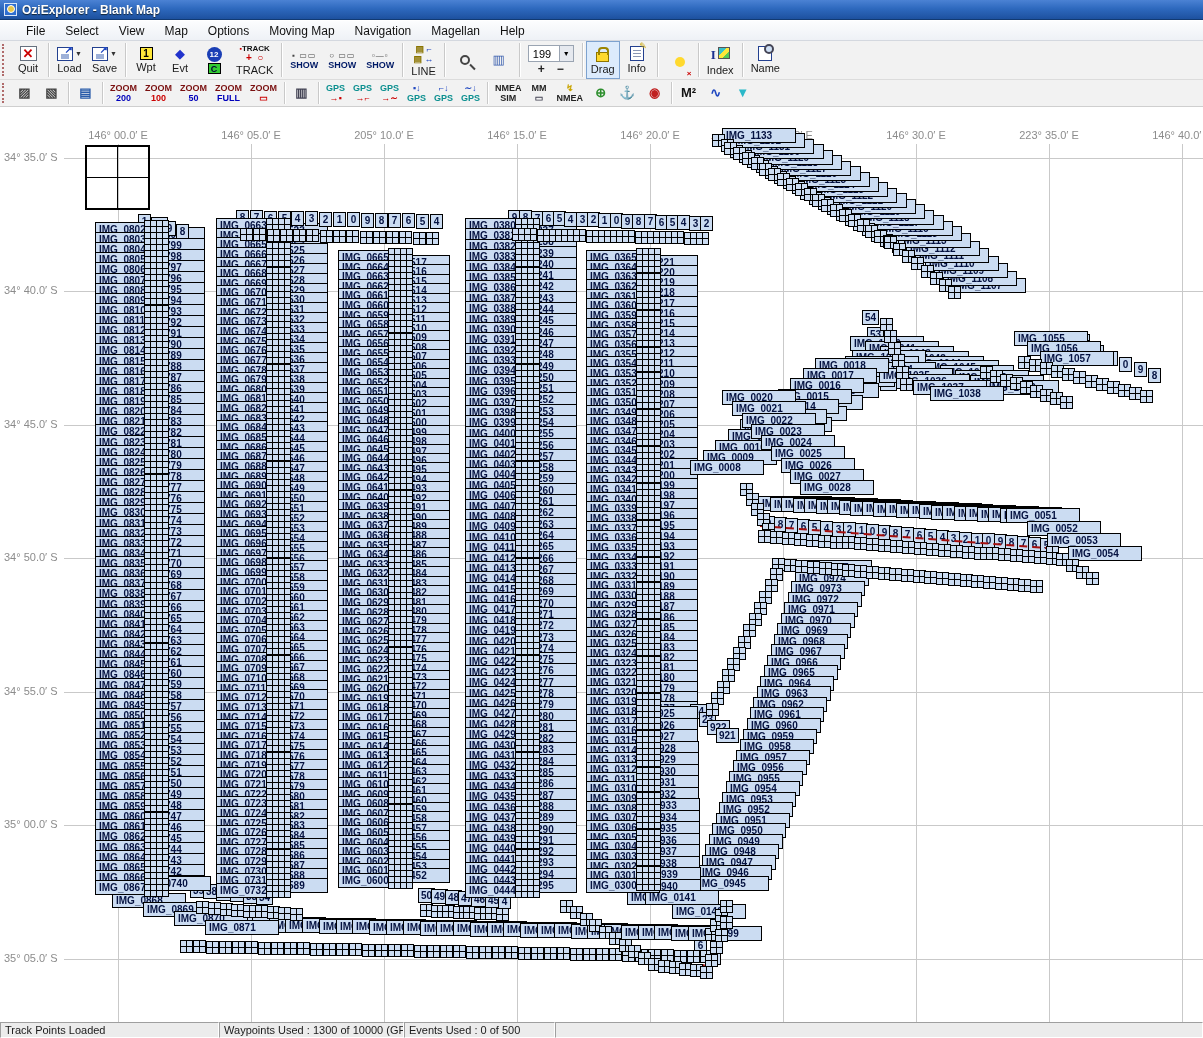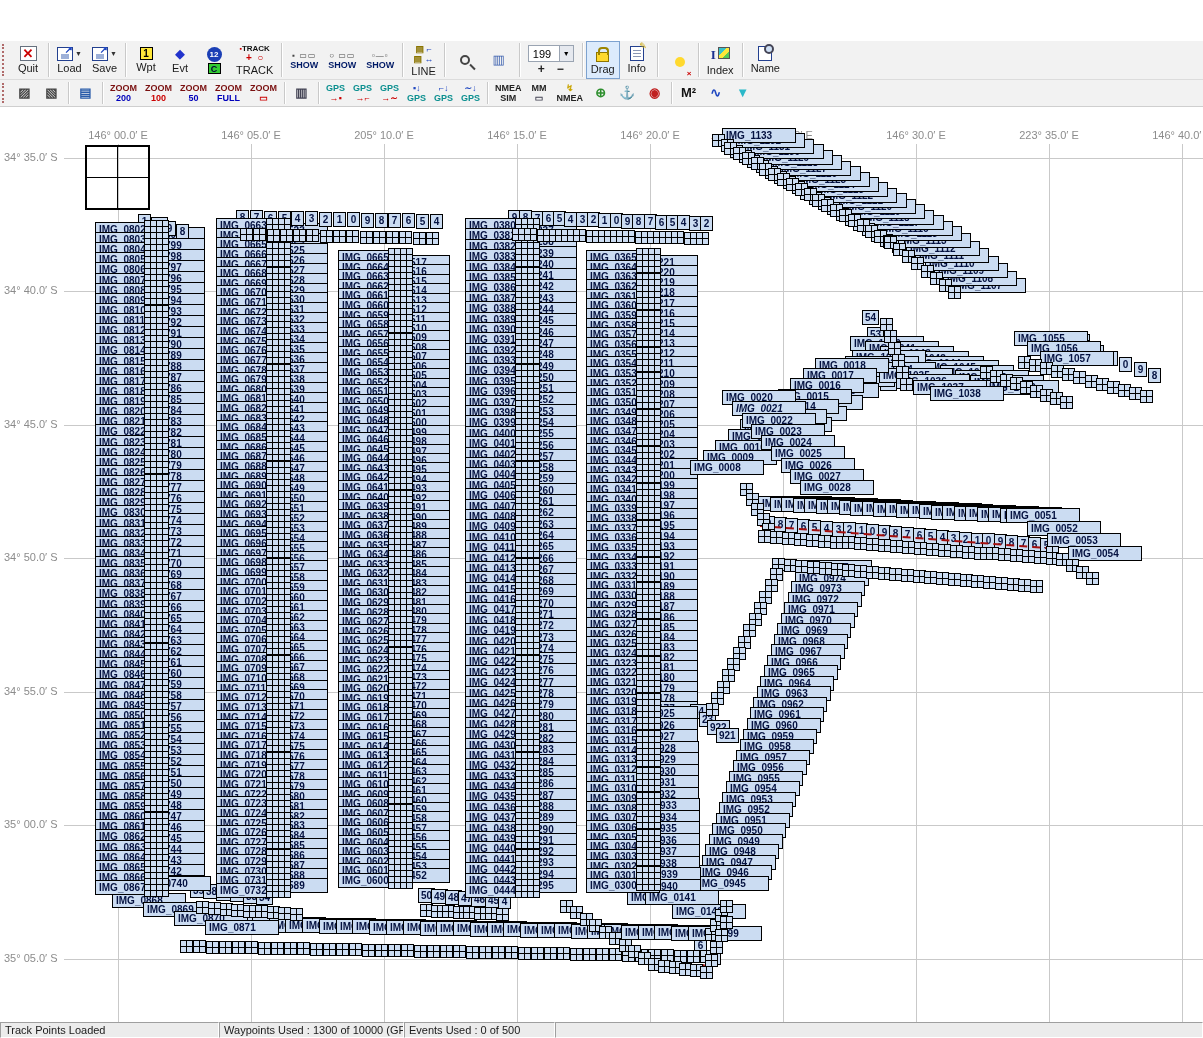"OziExplorer - Blank Map" div { html: none -> <div> <span></span> <span>OziExplorer - Blank Map</span> </div> }
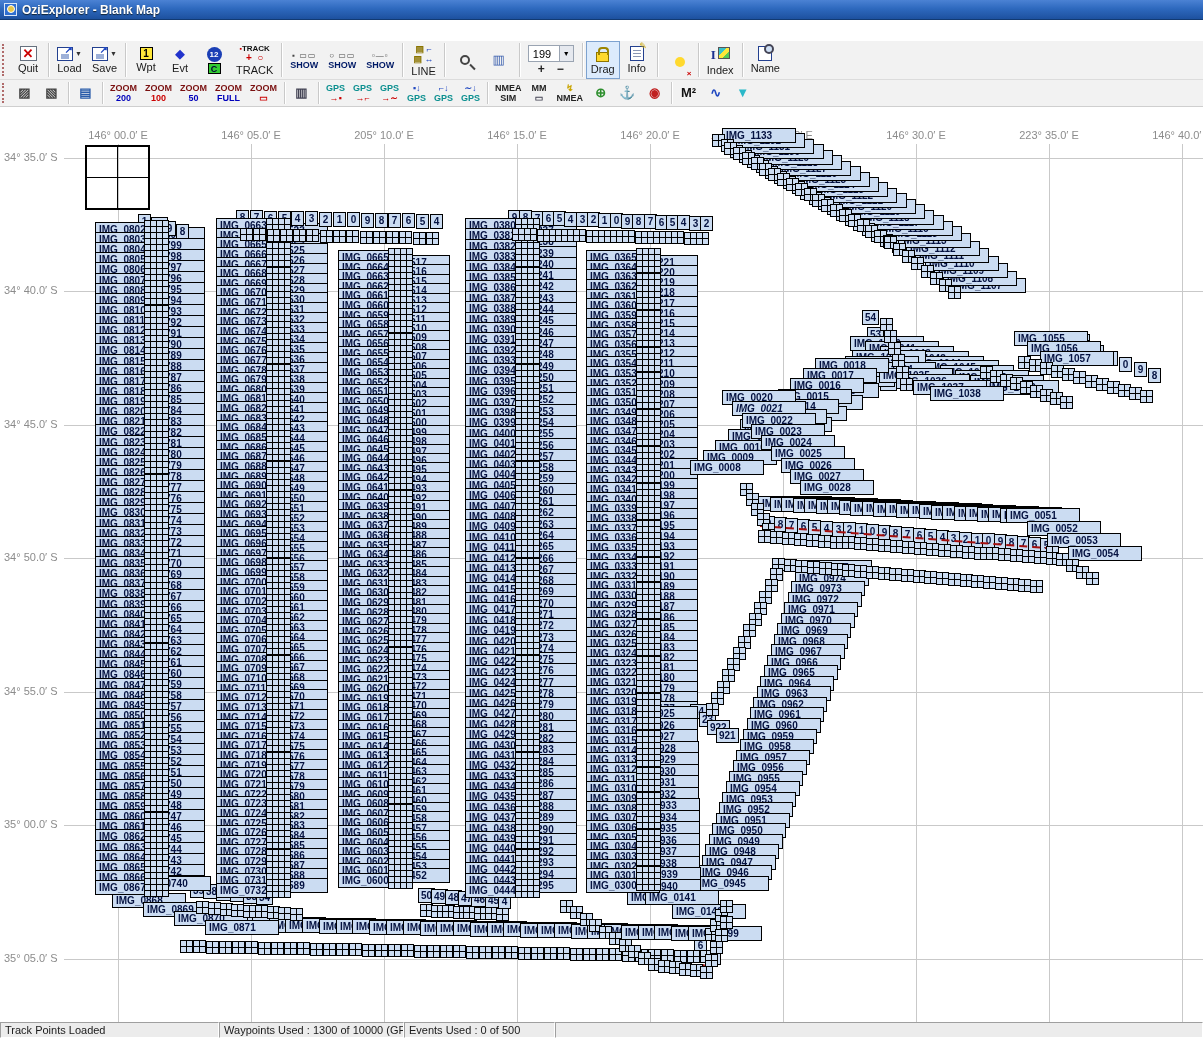"File" div { html: none -> <div> <div>File</div> <div>Select</div> <div>View</div> <div>Map</div> <div>Options</div> <div>Moving Map</div> <div>Navigation</div> <div>Magellan</div> <div>Help</div> </div> }
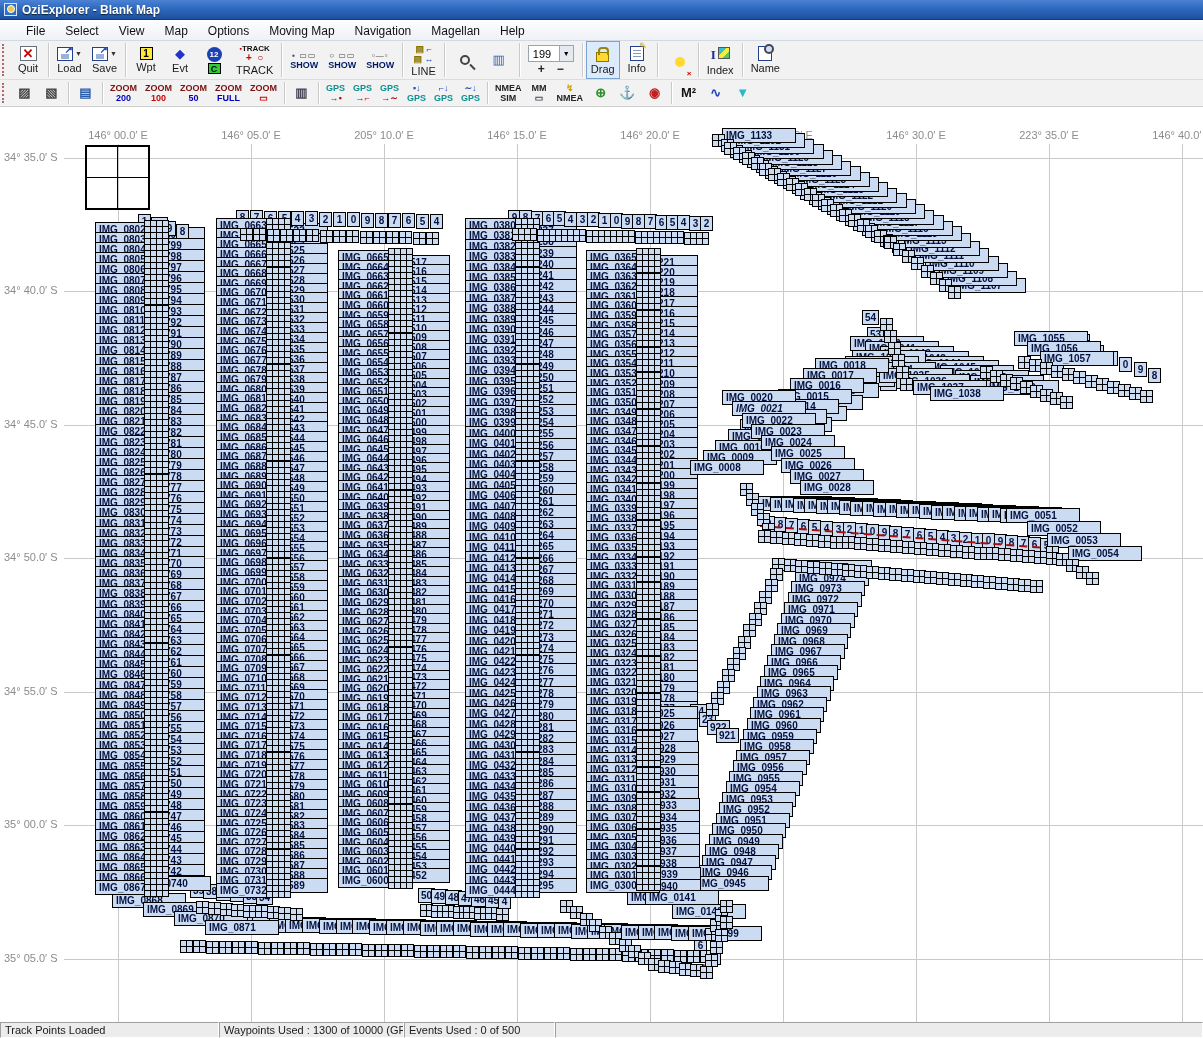"IMG_0021" div.wl { font-style: italic -> none }
